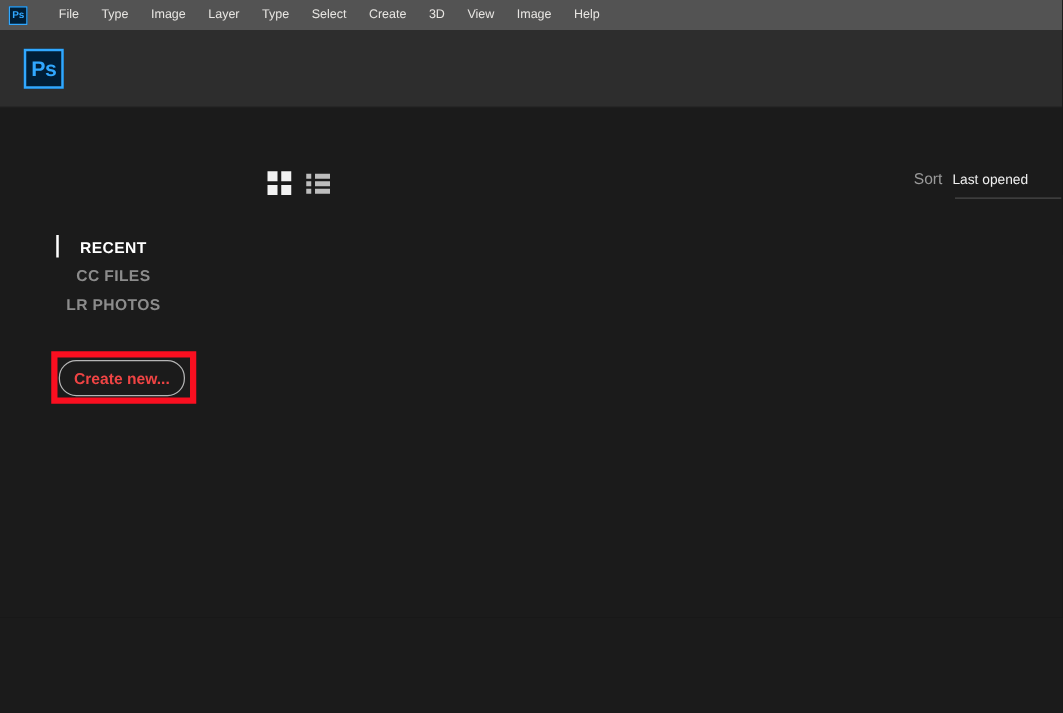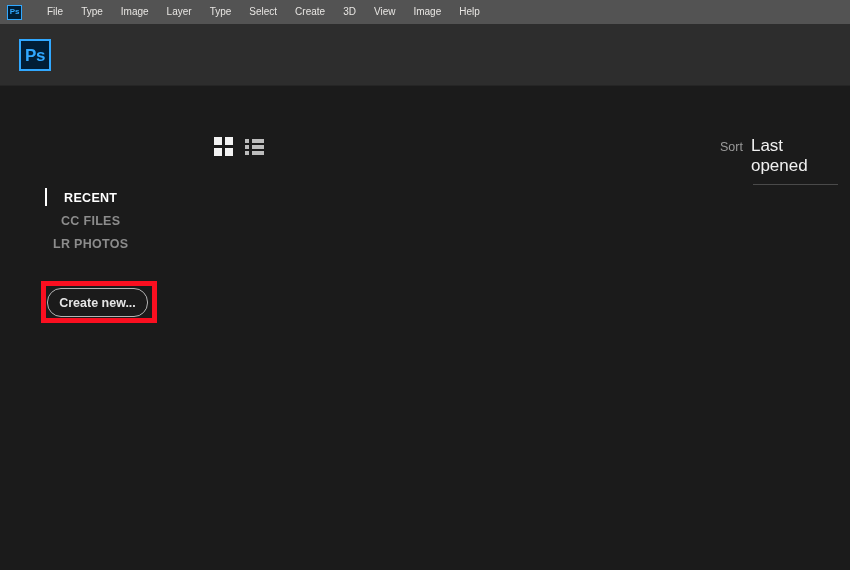"Sort" .sort-wrap { right: 12px -> 1px }
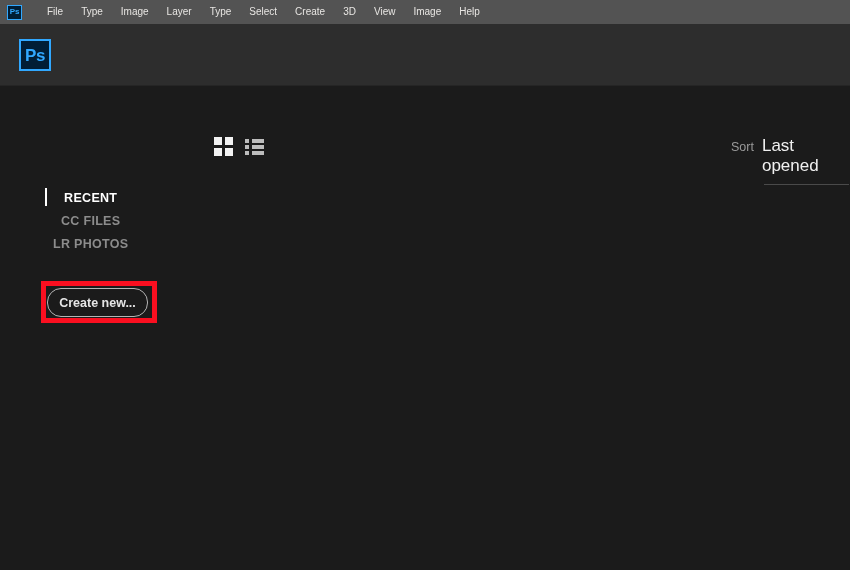"Last opened" .sort-value { font-size: 17px -> 11px }
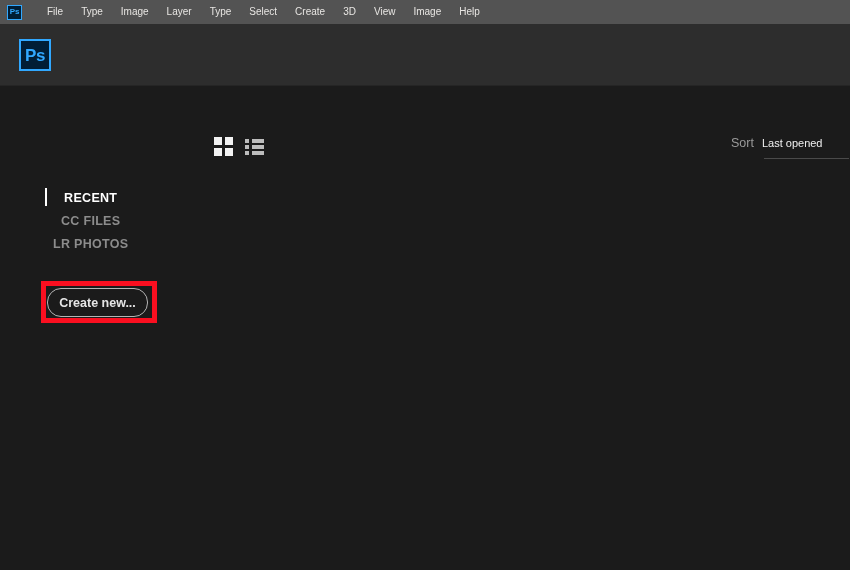"Create new..." .btn { color: #e5e5e5 -> #ef4444 }
